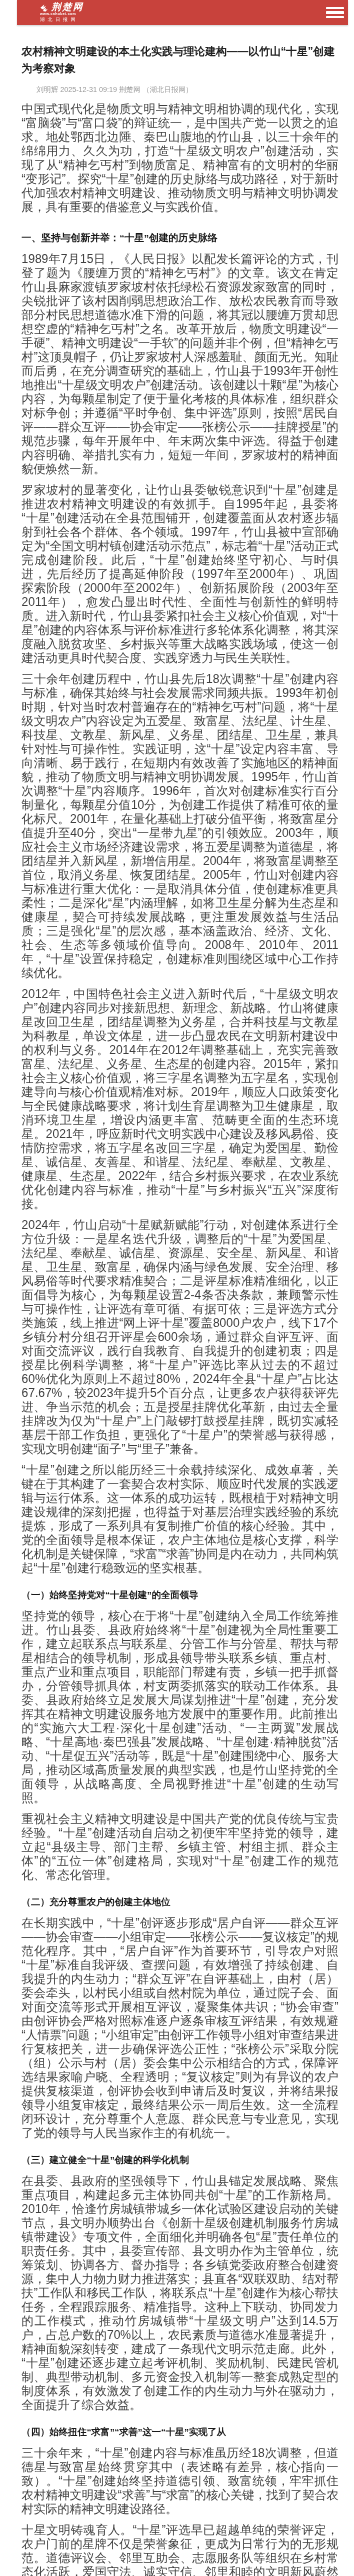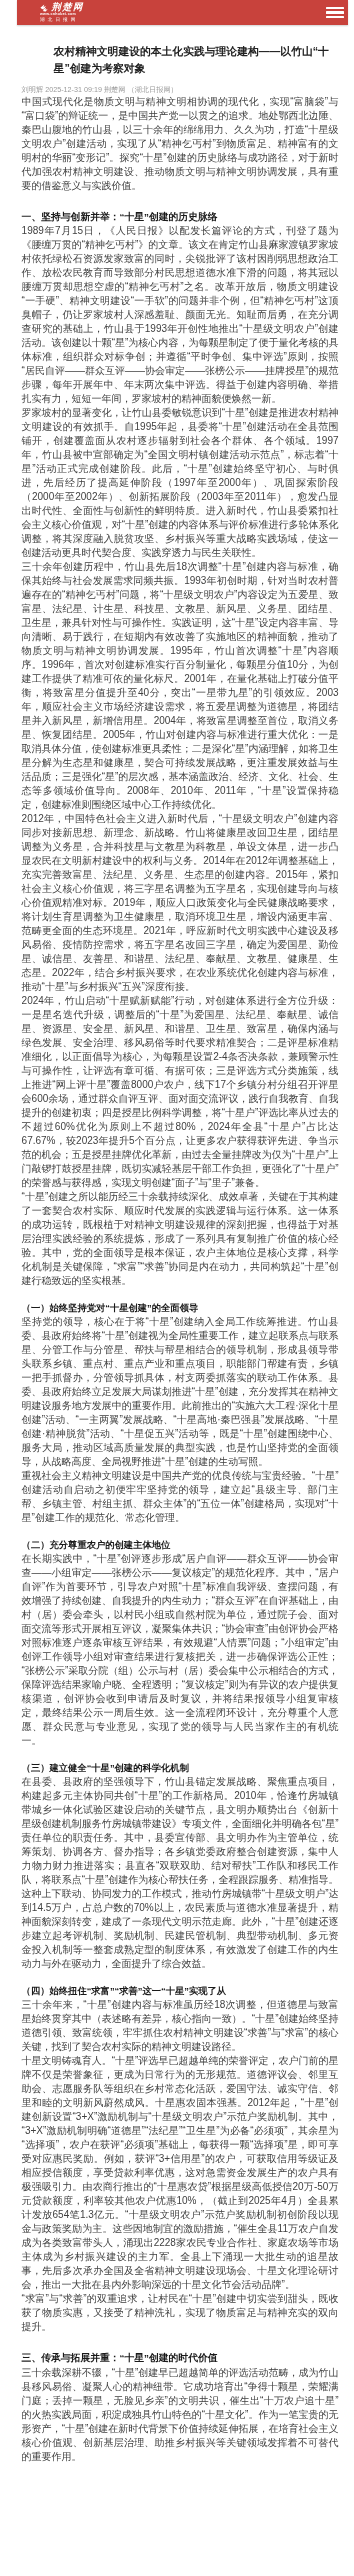"农村精神文明建设的本土化实践与理论建构——以竹山“十星”创建为考察对象" .article-title { margin-left: 32px -> none }
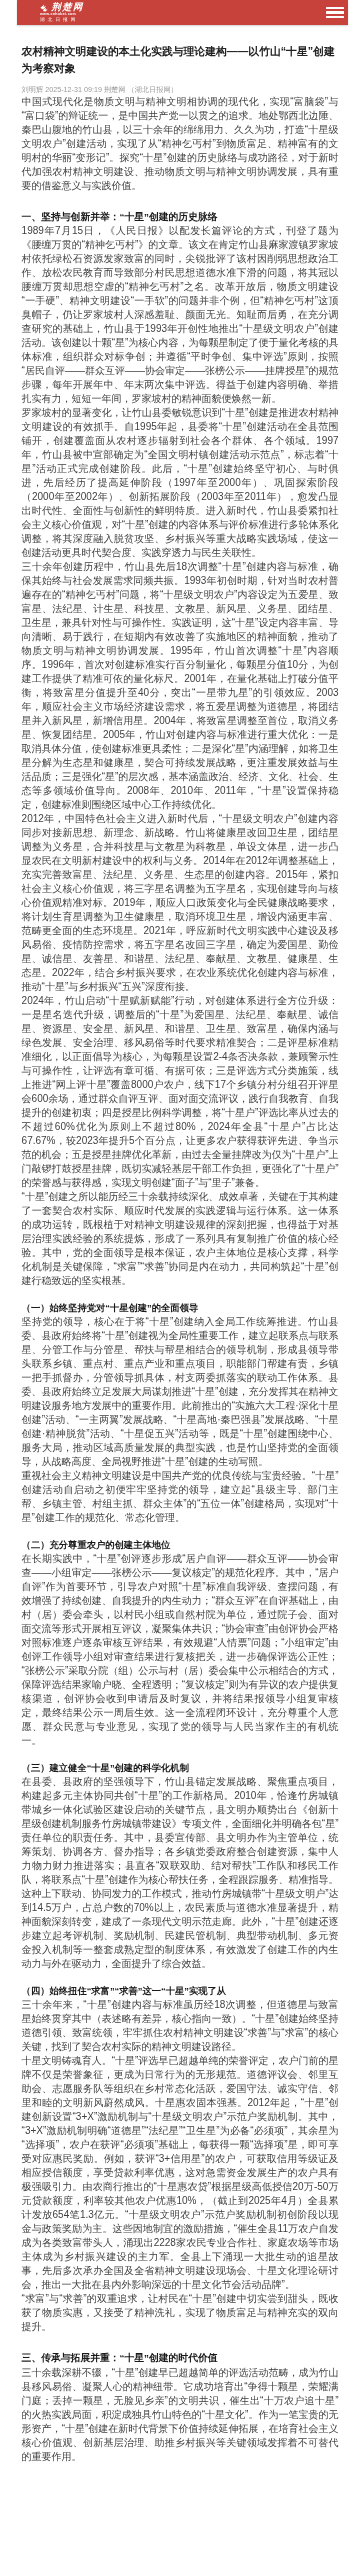"刘明辉 2025-12-31 09:19 荆楚网 （湖北日报网）" .article-meta { margin-left: none -> 15px }
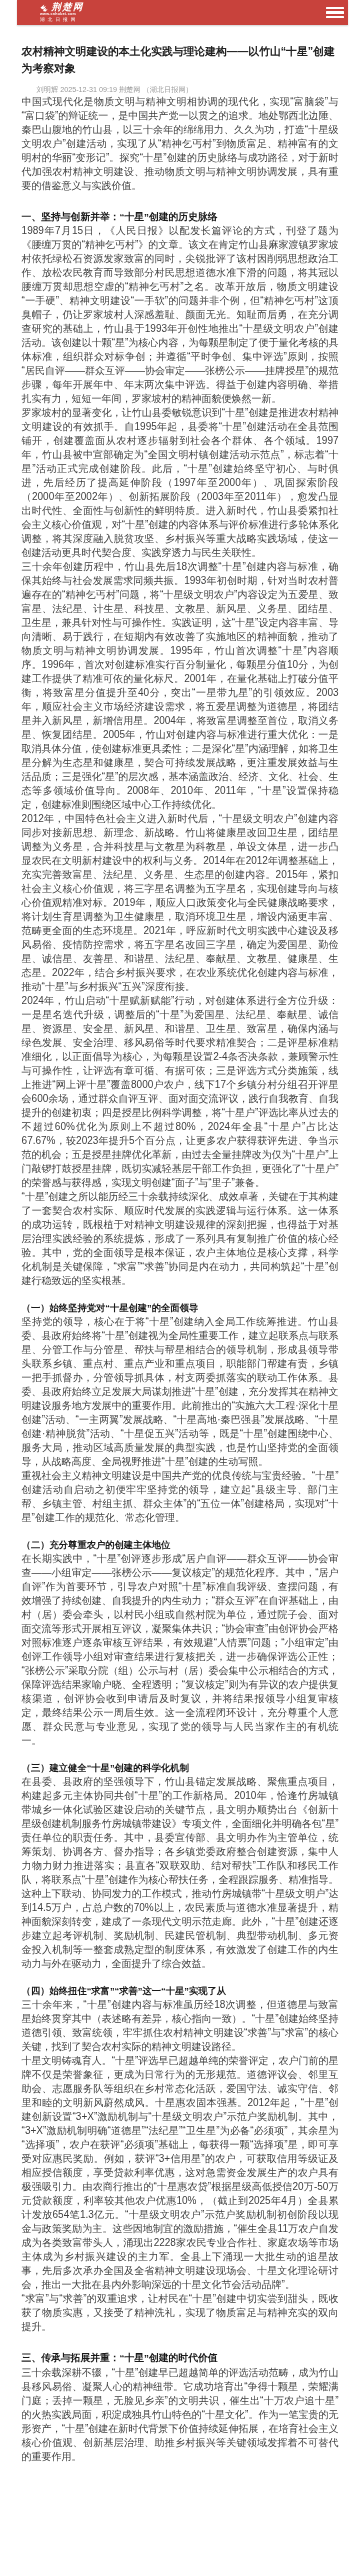"中国式现代化是物质文明与精神文明相协调的现代化，实现“富脑袋”与“富口袋”的辩证" .body-p,.blk-p { font-size: 10px -> 12px; margin-top: 0 -> 7px }
